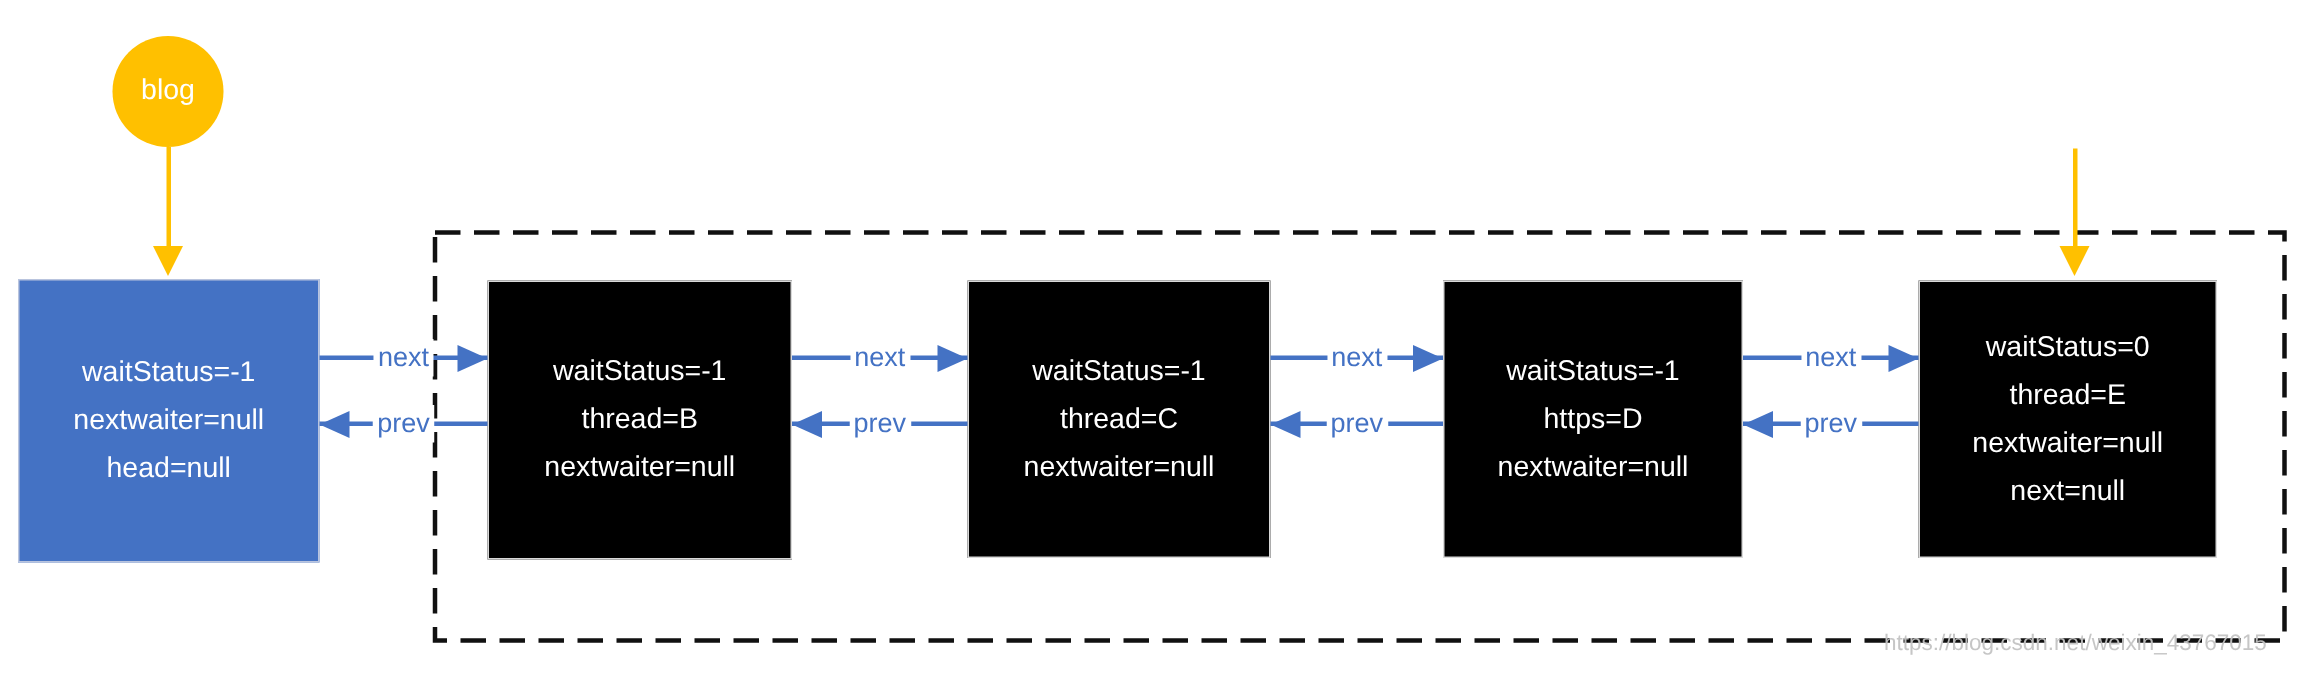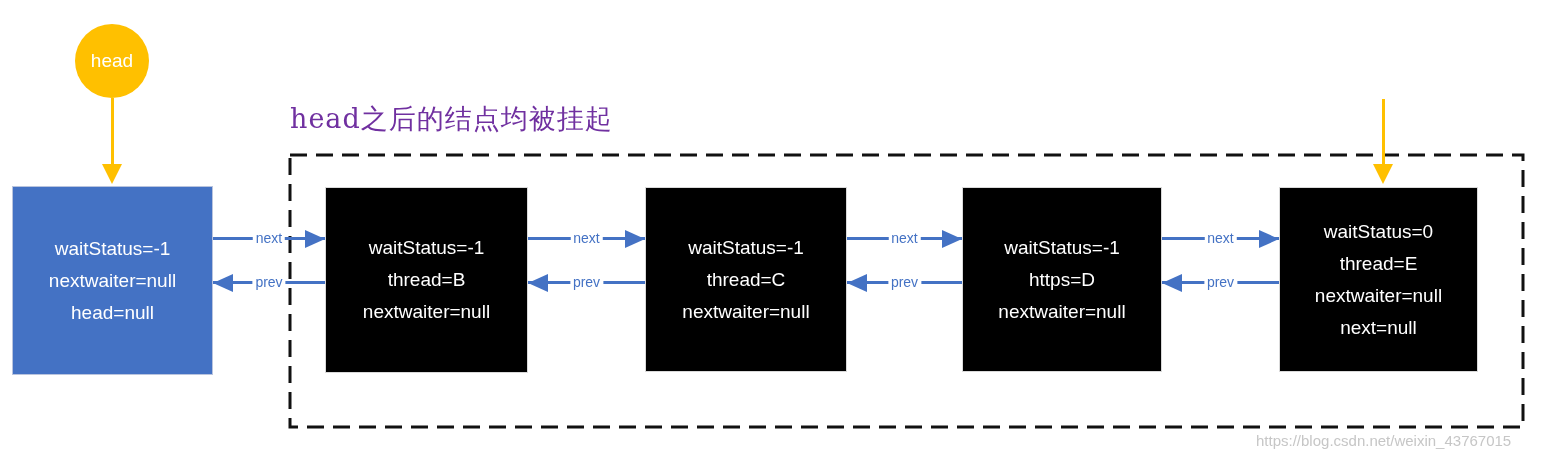"head" span { text: head -> blog }
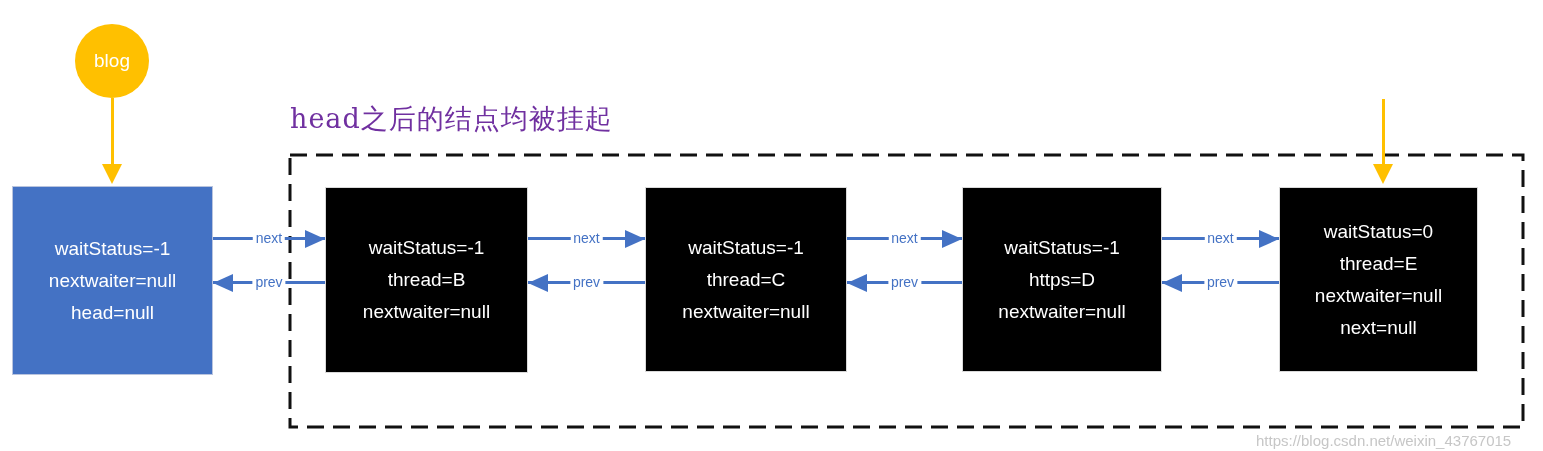"head之后的结点均被挂起" div.annotation { html: <div>head之后的结点均被挂起</div> -> none }
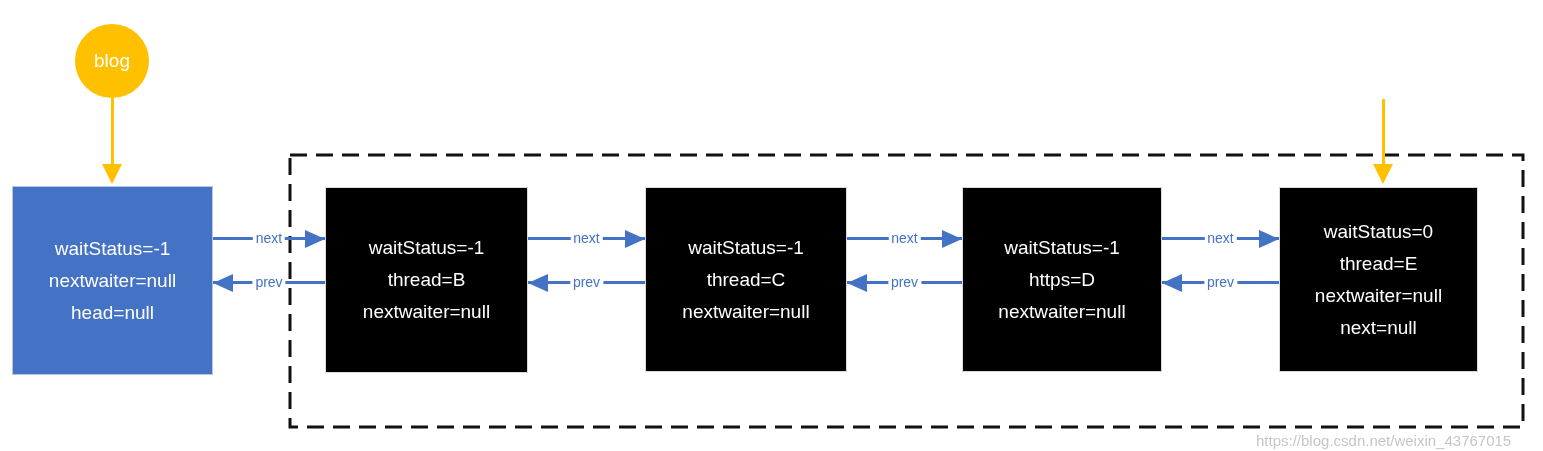"next" .harrow .lbl { font-size: 14px -> 18px }
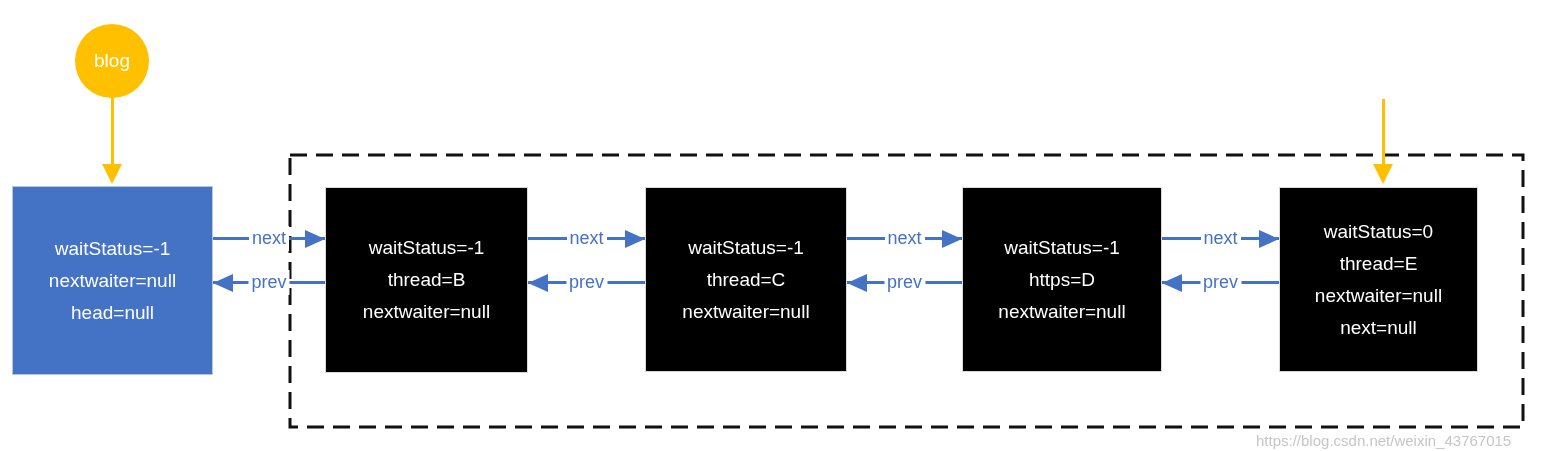"https://blog.csdn.net/weixin_43767015" .watermark { top: 432px -> 420px }
